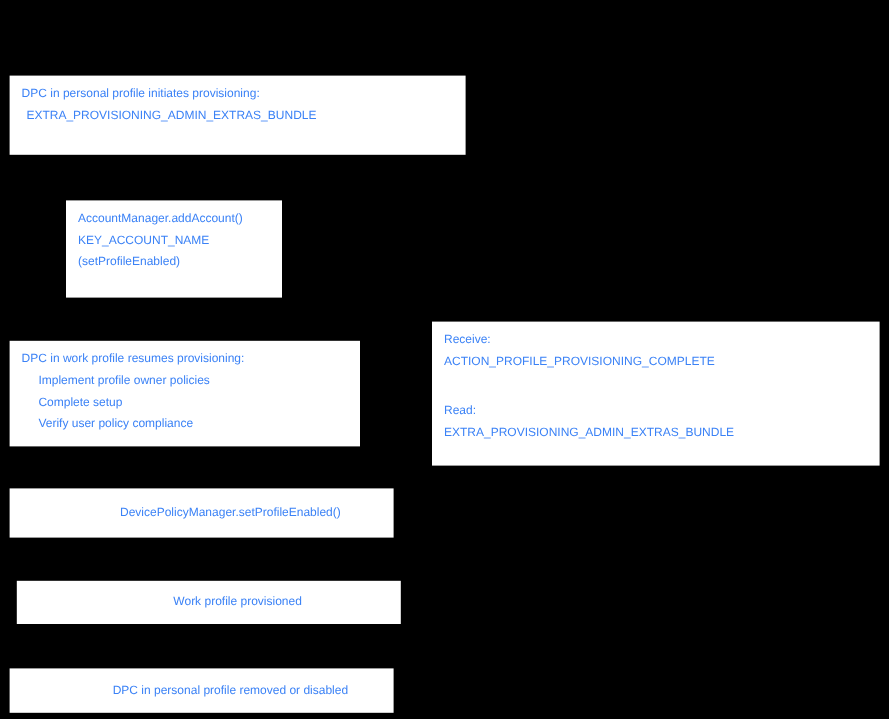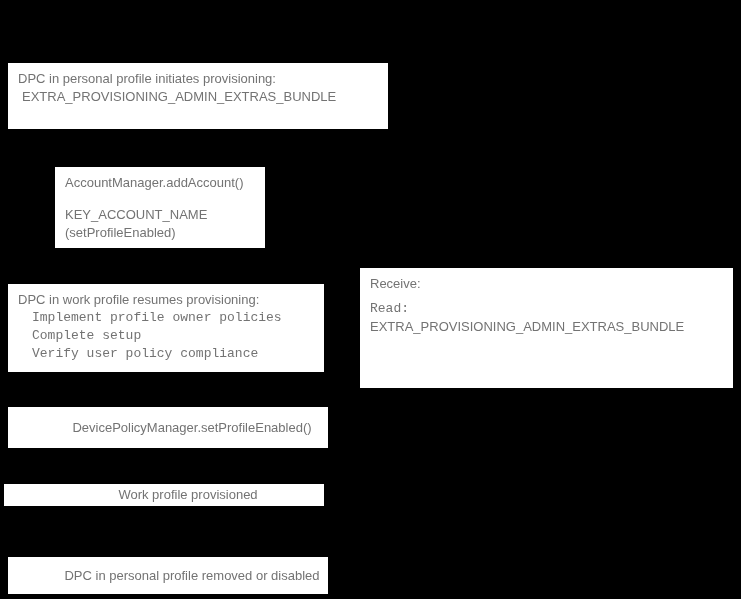"DPC in personal profile initiates" .flow-box { color: #737373 -> #3b82f6; font-size: 13px -> 10px }
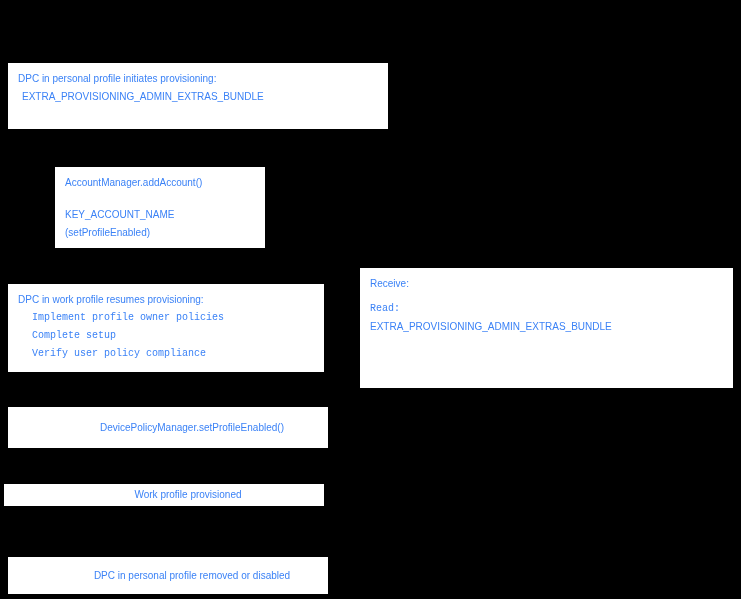"AccountManager.addAccount()" #box-add-account { width: 210px -> 180px }
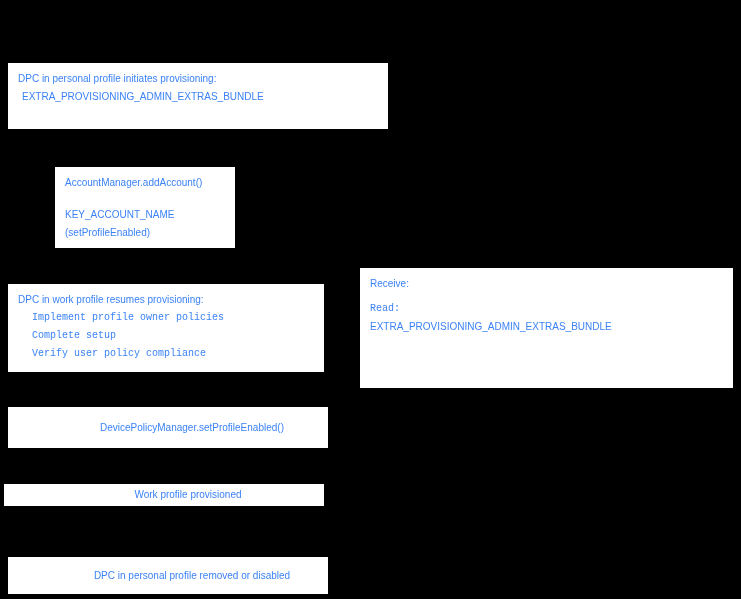"KEY_ACCOUNT_NAME" .gap-above { margin-top: 14px -> none }
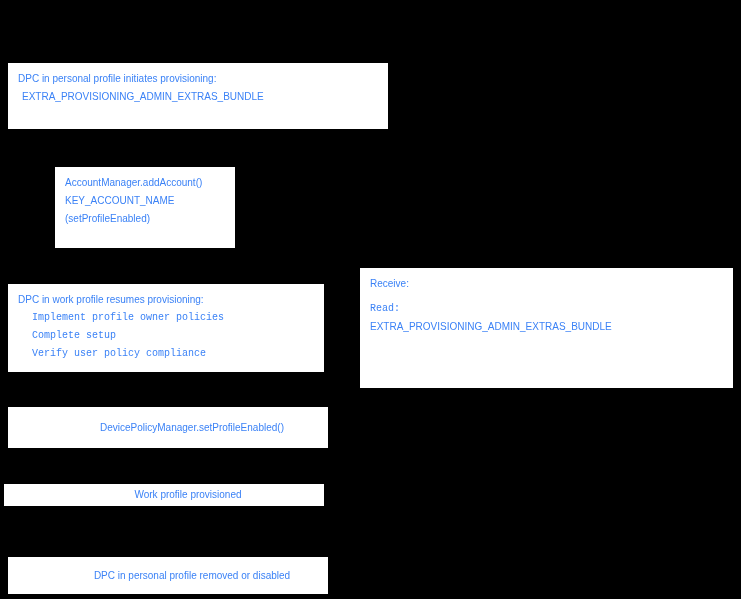"DPC in work profile resumes" #box-resume { width: 316px -> 292px }
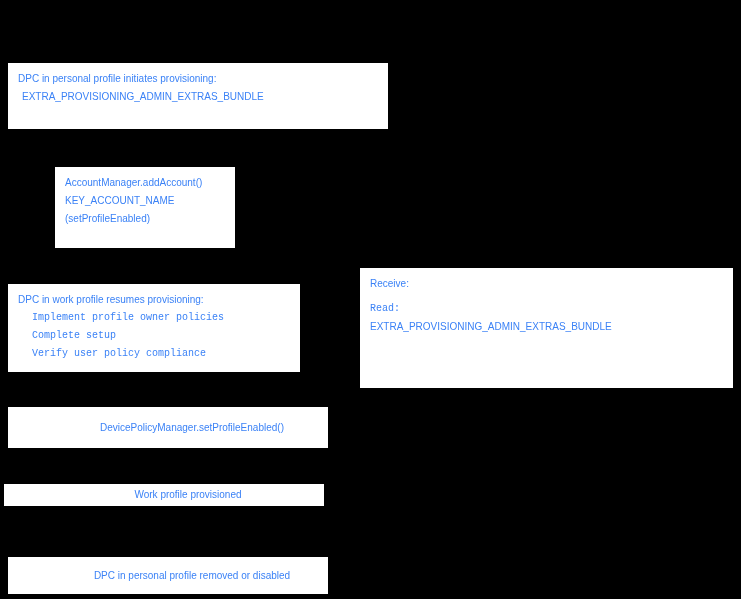"ACTION_PROFILE_PROVISIONING_COMPLETE" div.line { html: none -> <div>ACTION_PROFILE_PROVISIONING_COMPLETE</div> }
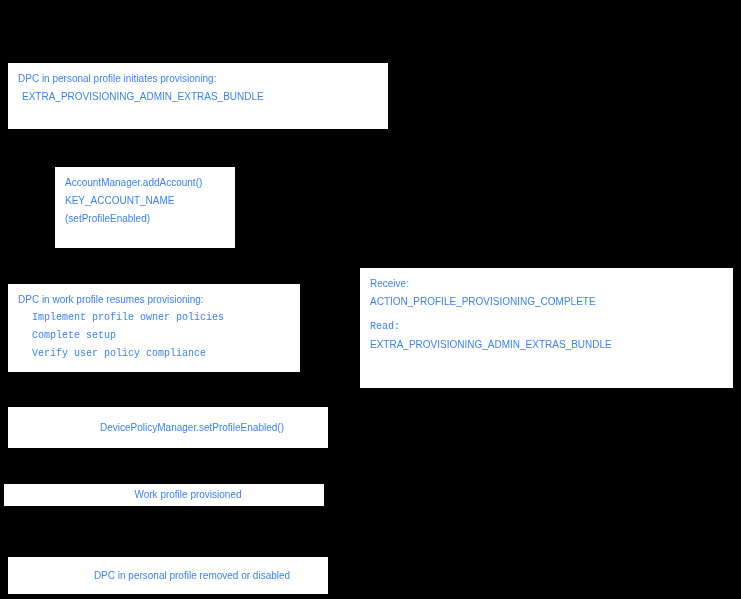"Implement profile owner policies" .indent-md { font-family: Liberation Mono, monospace -> none }
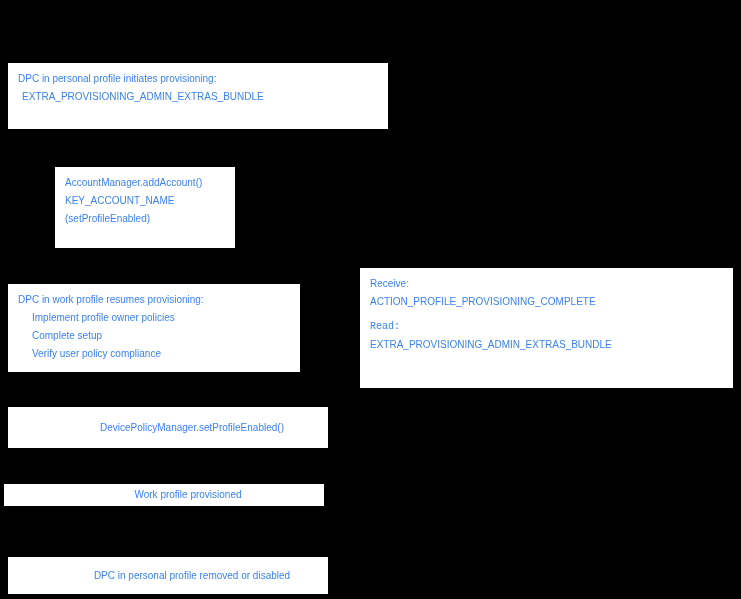"Read:" .gap-above-sm { font-family: Liberation Mono, monospace -> none; margin-top: 7px -> 23px }
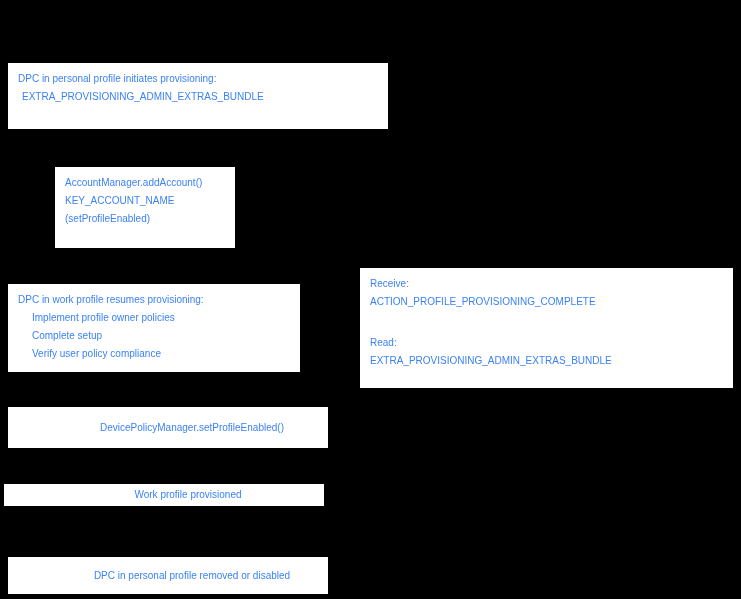"Work profile provisioned" #box-provisioned { height: 22px -> 36px; left: 4px -> 14px }
